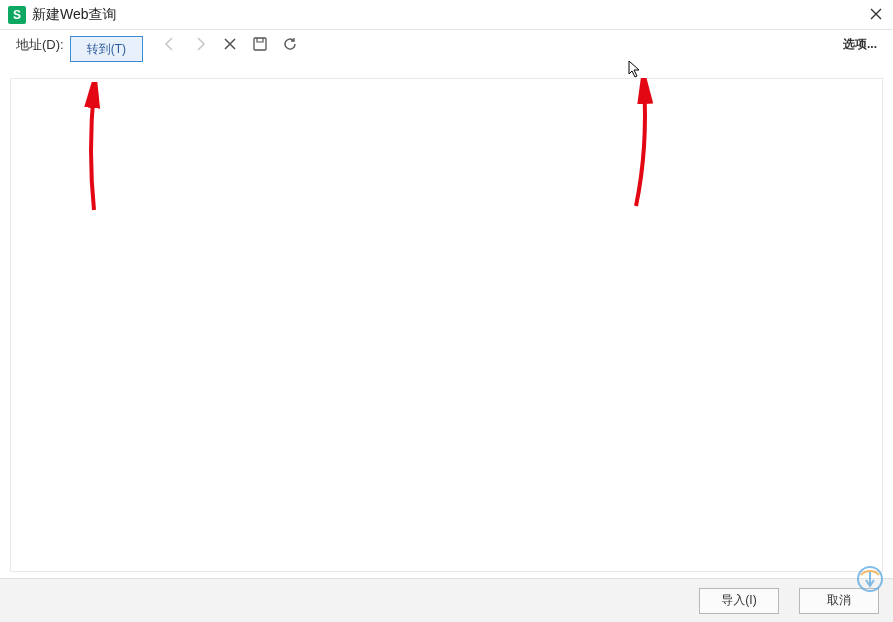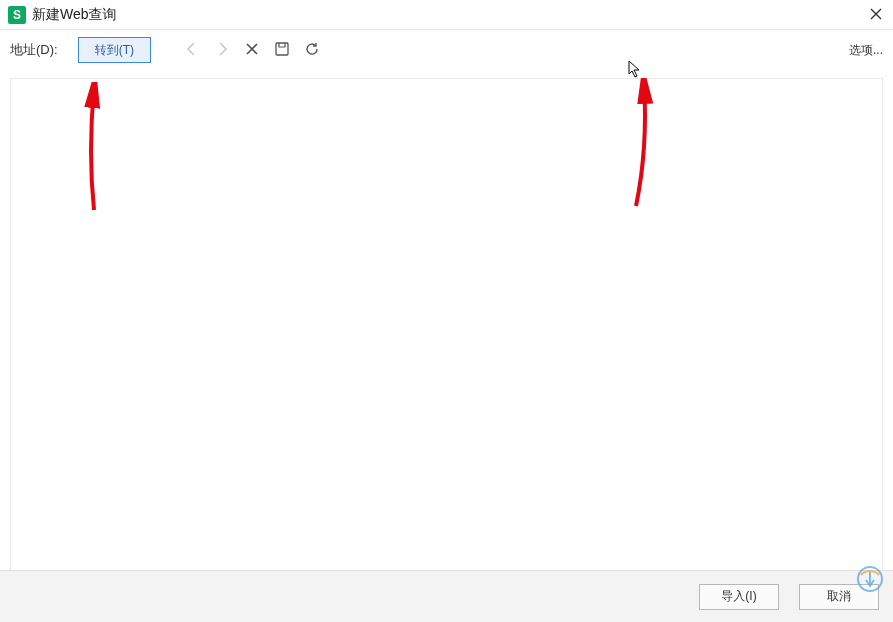"地址(D):" .toolbar { align-items: center -> flex-start; gap: 20px -> 6px; padding: 6px 10px -> 6px 16px }
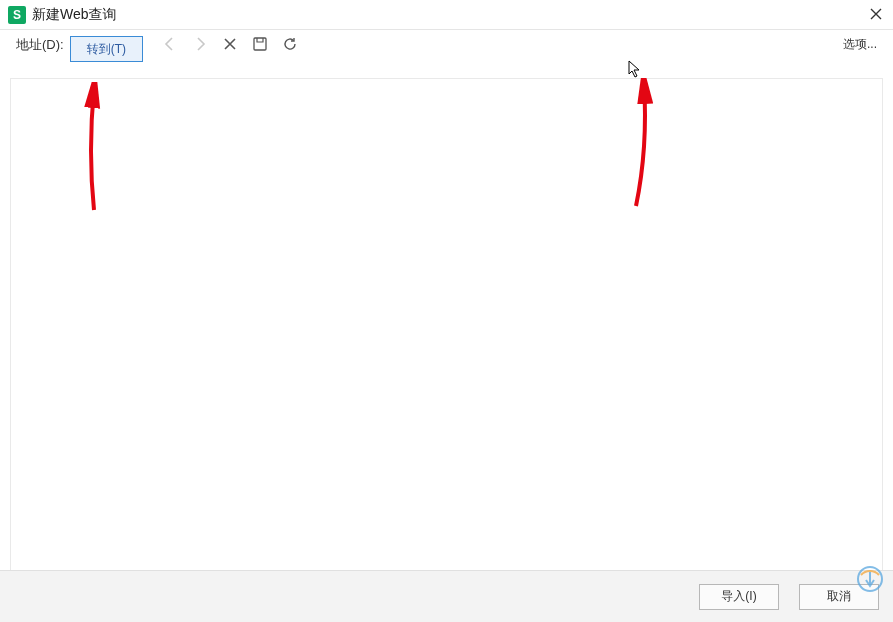"选项..." .options-btn { font-weight: none -> bold }
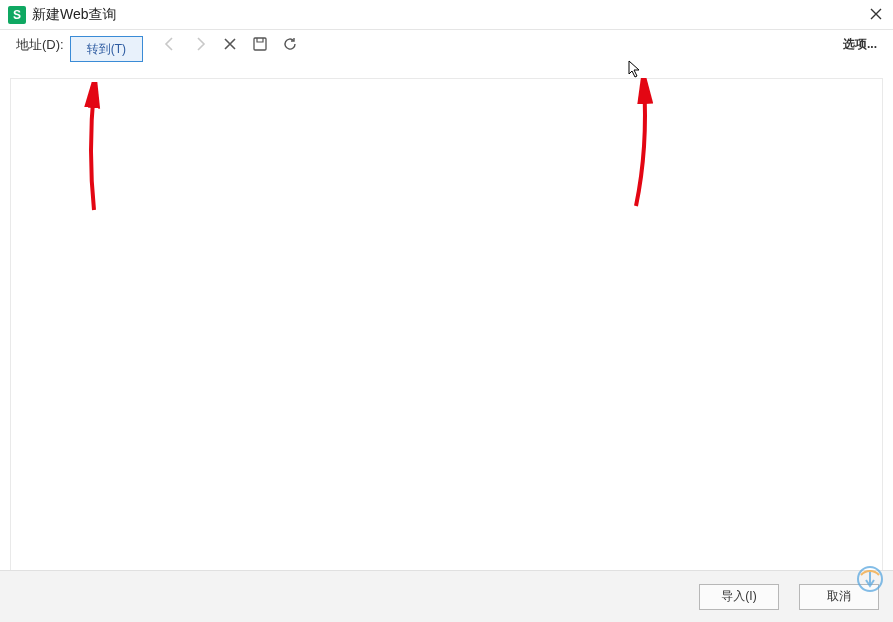"导入(I)" .footer { height: 52px -> 44px }
